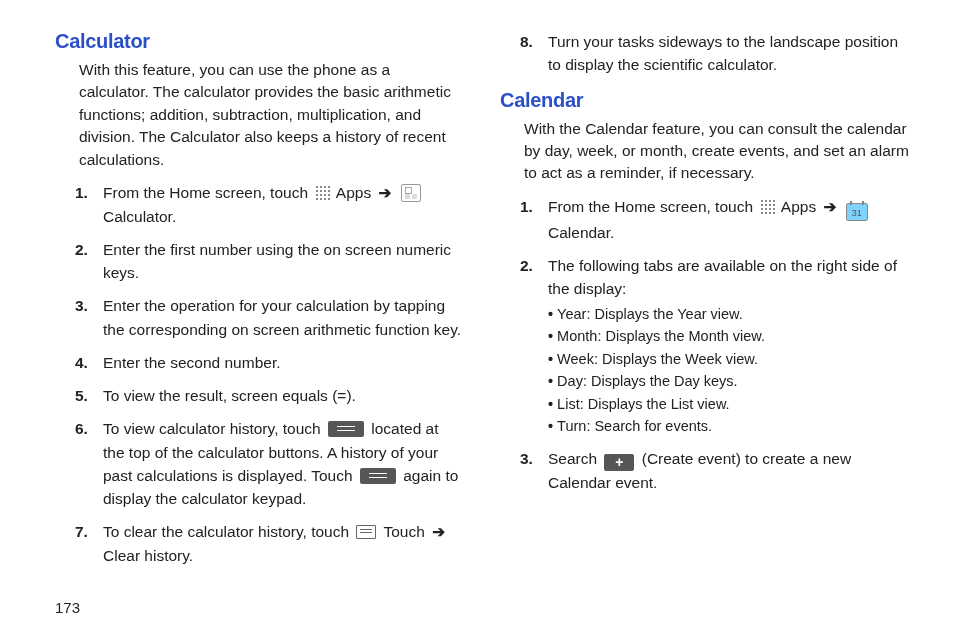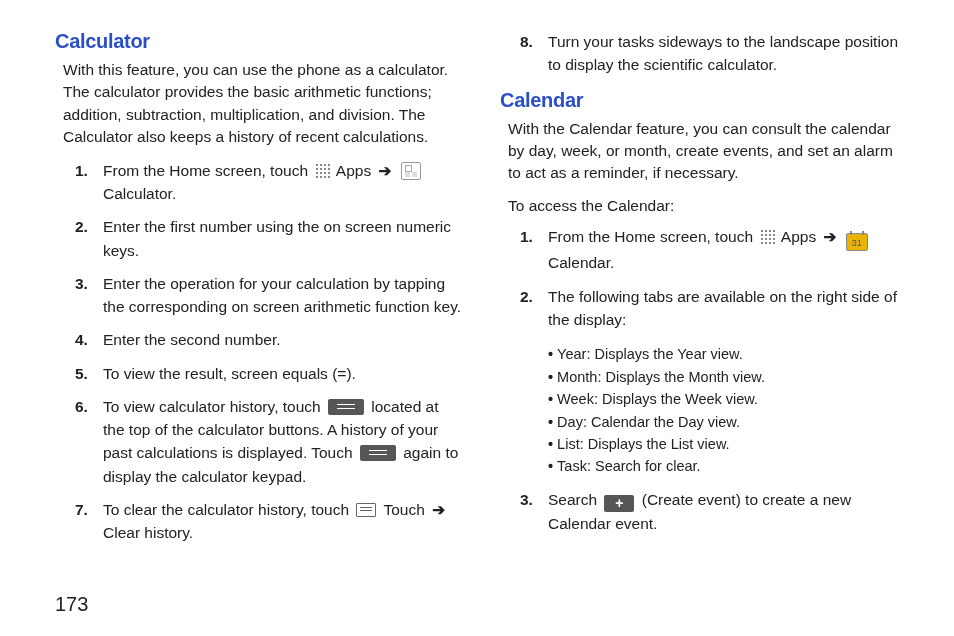"With this feature, you can" .intro { margin-left: 8px -> 24px }
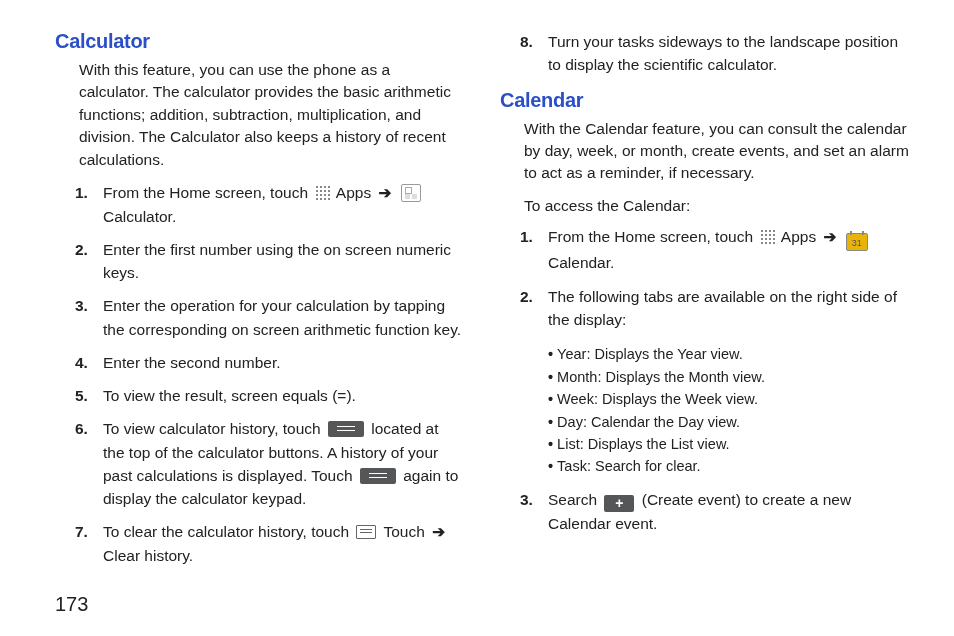"To access the Calendar:" p.intro { html: <p>To access the Calendar:</p> -> none }
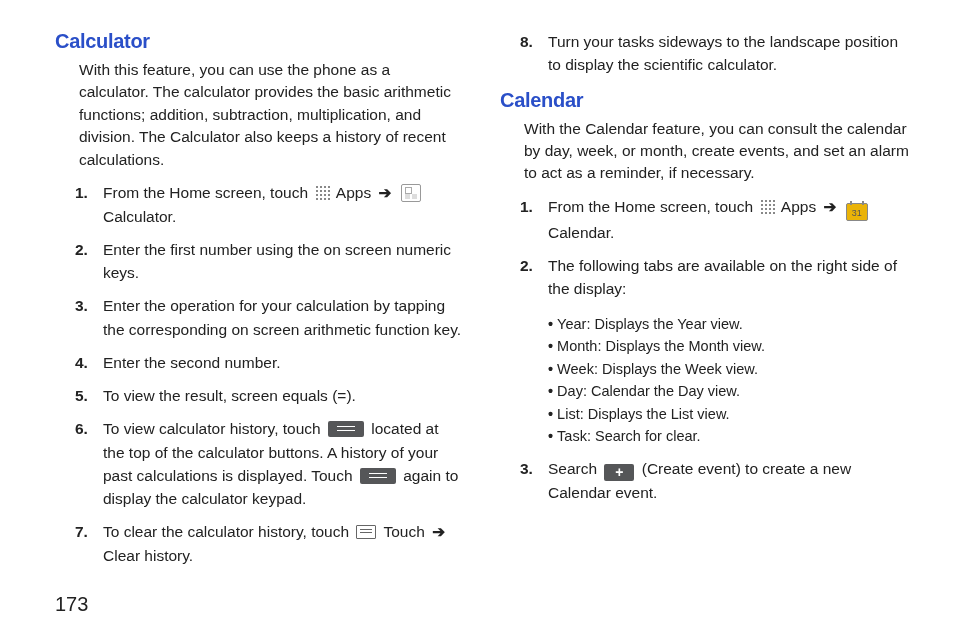"31" .icon-cal { background: #eab308 -> #7dd3fc }
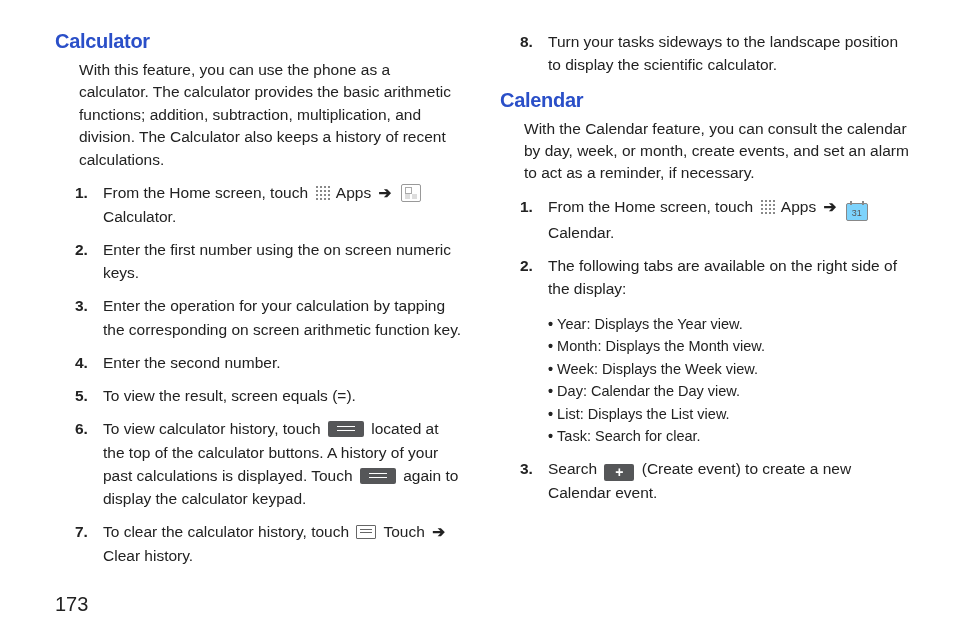"Year: Displays the Year view." ul.bullets { margin-top: 12px -> 2px }
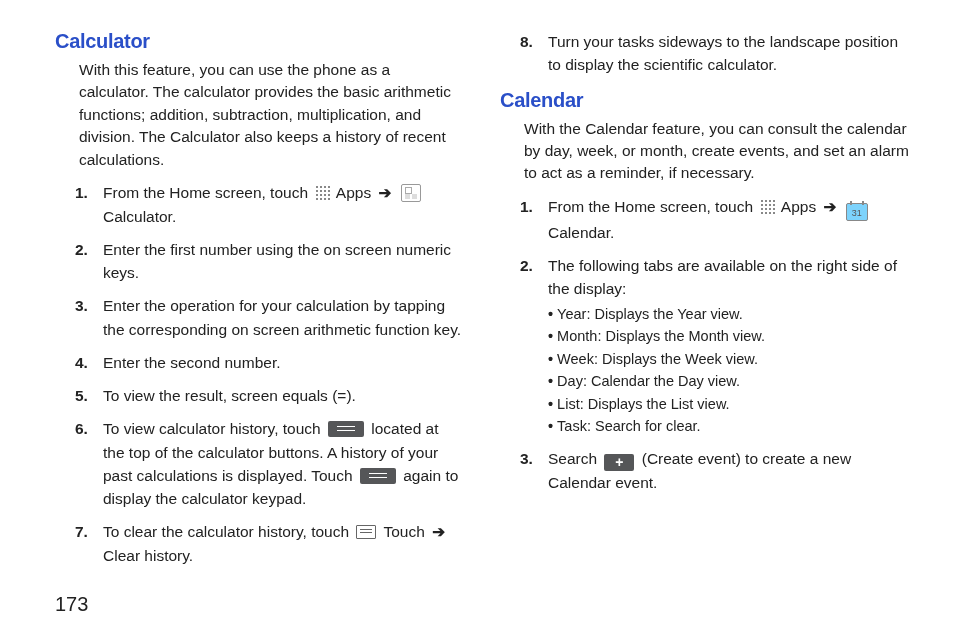": Calendar the Day view." span { text: Calendar the Day view -> Displays the Day keys }
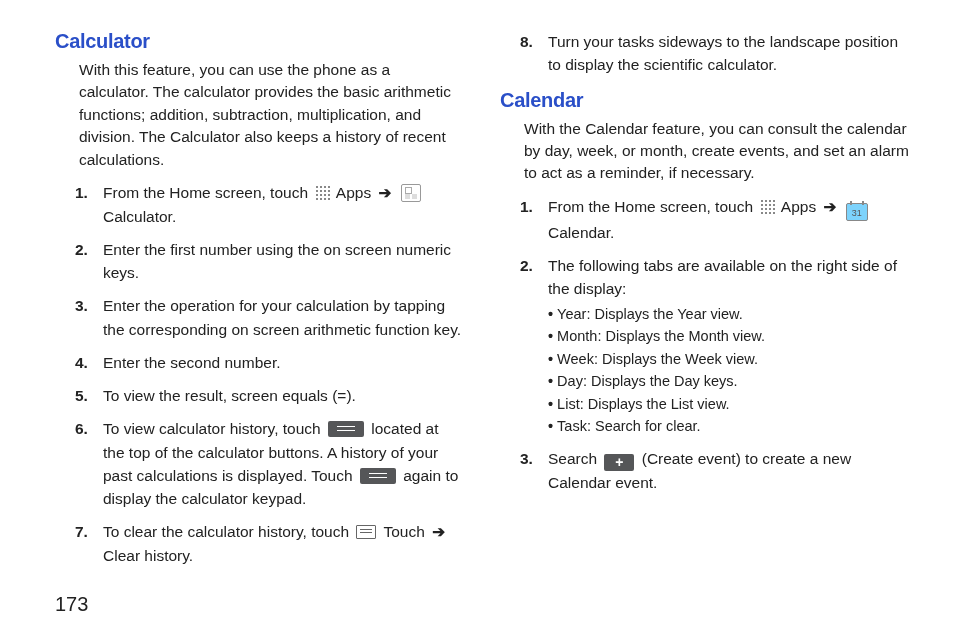"Task" span.bold { text: Task -> Turn }
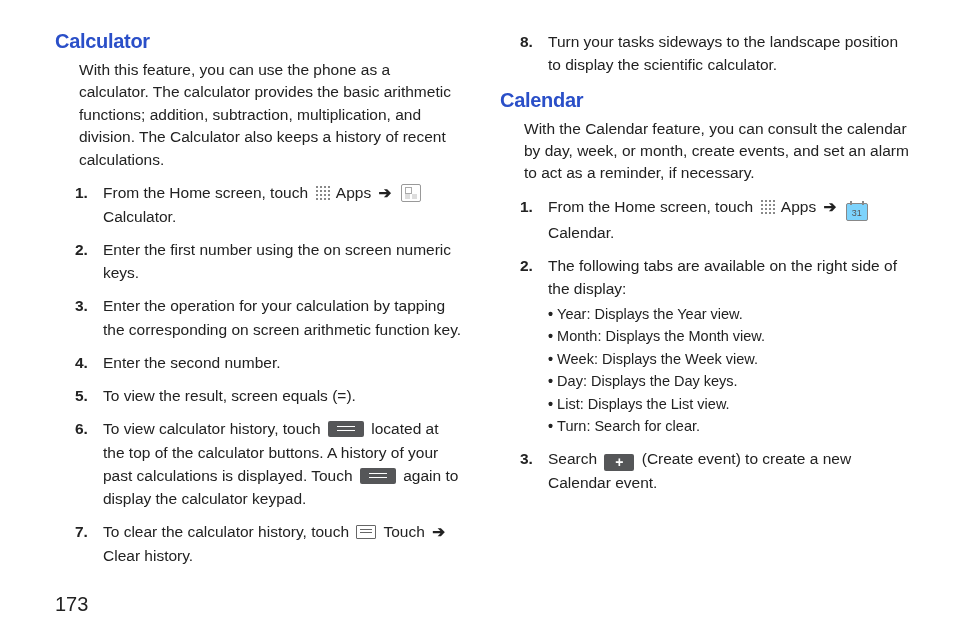": Search for clear." span { text: clear -> events }
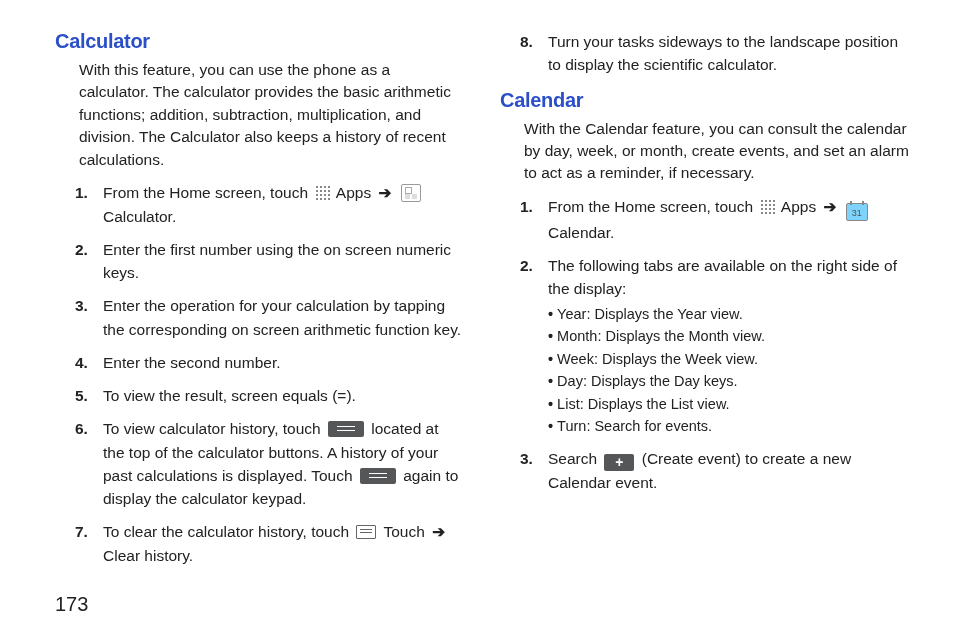"173" .page-num { font-size: 20px -> 15px }
